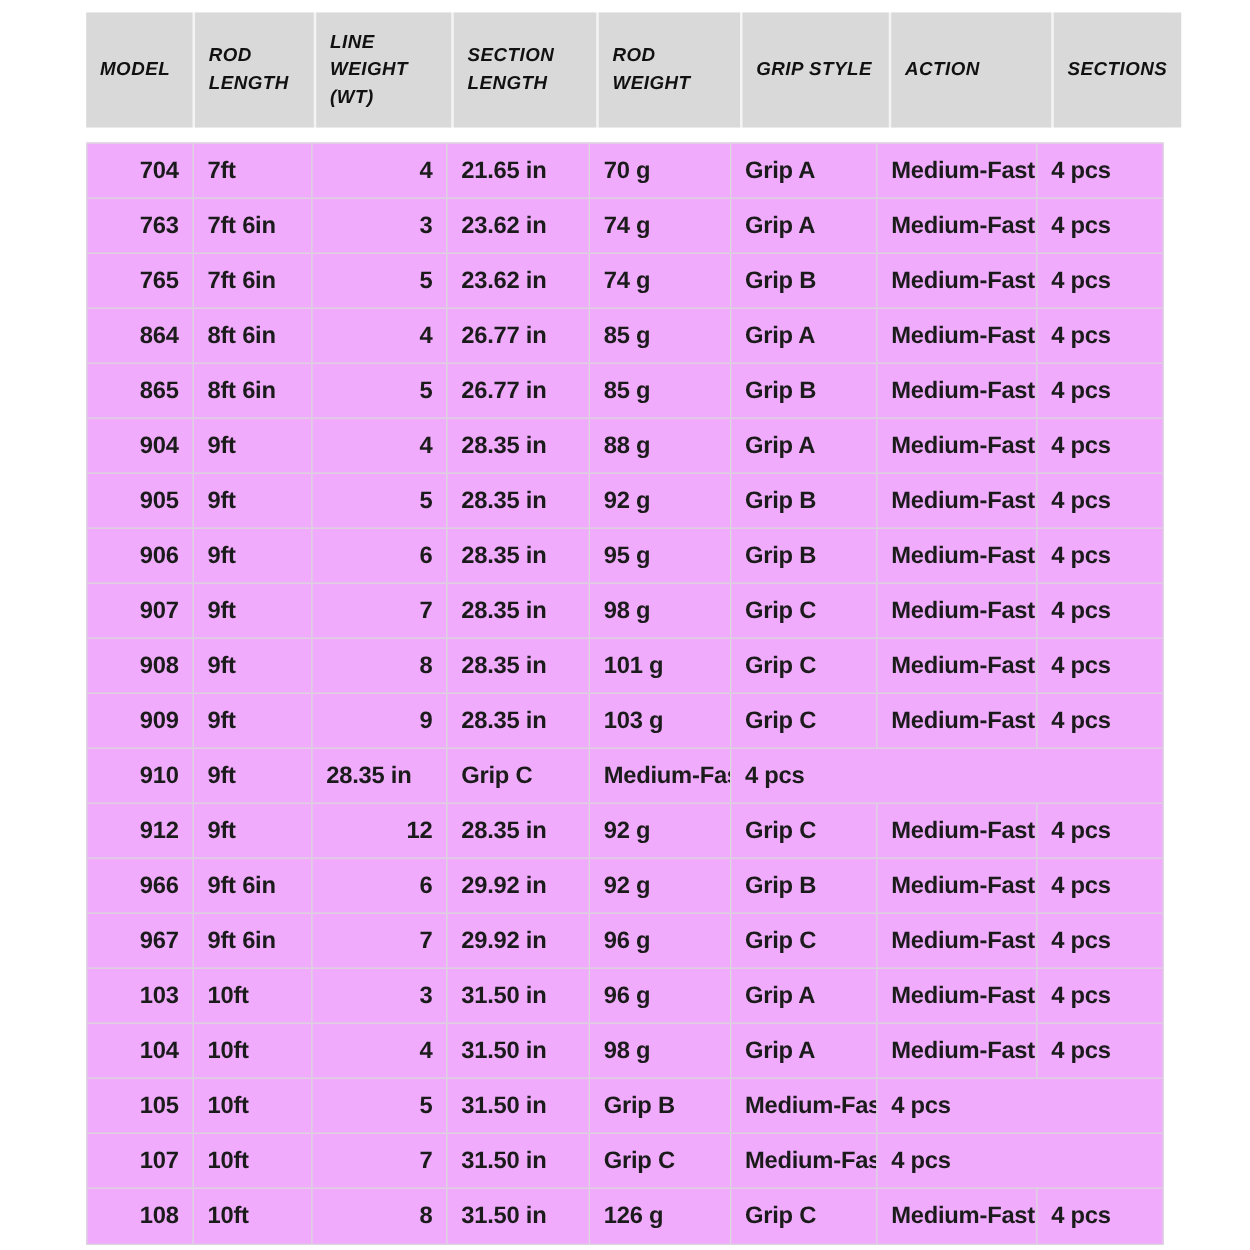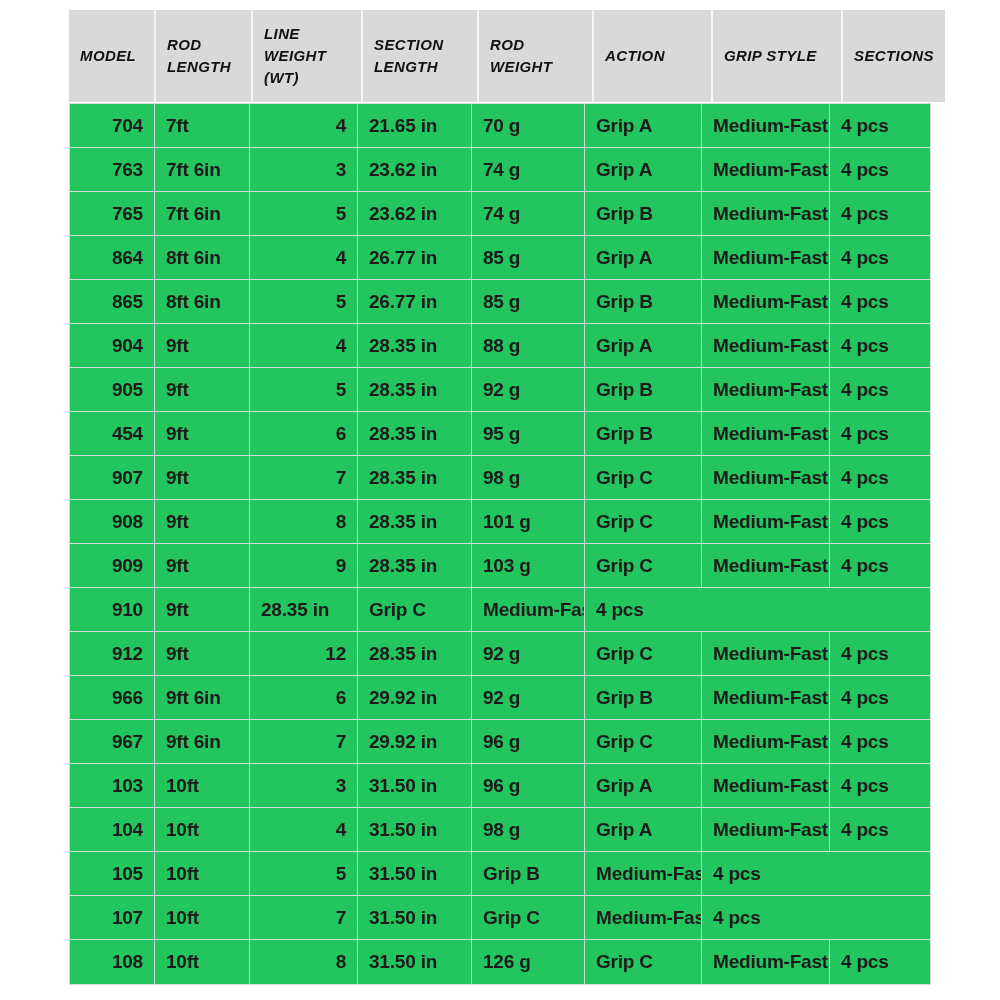"ACTION" div.hcell { order: before "GRIP STYLE" -> after "GRIP STYLE" }
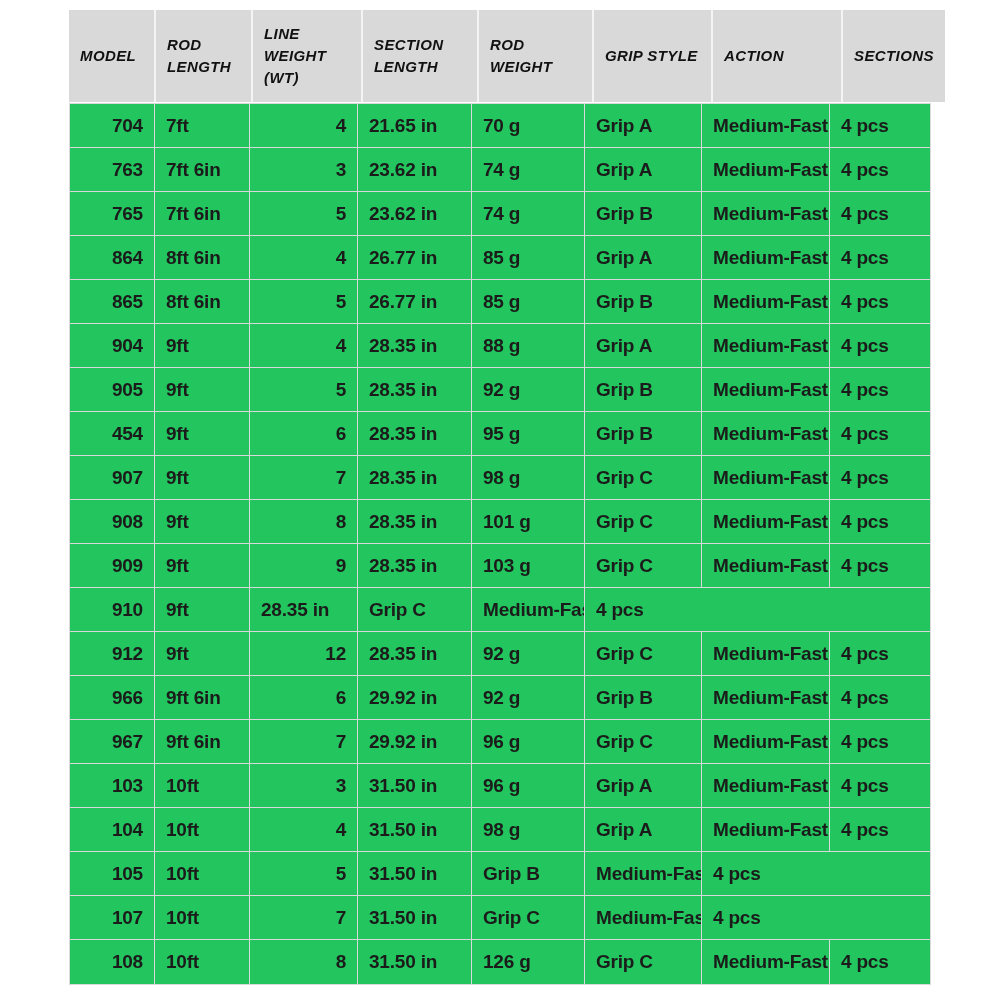"704" .tbody { background: #22c55e -> #f0abfc; margin-top: 1px -> 12px }
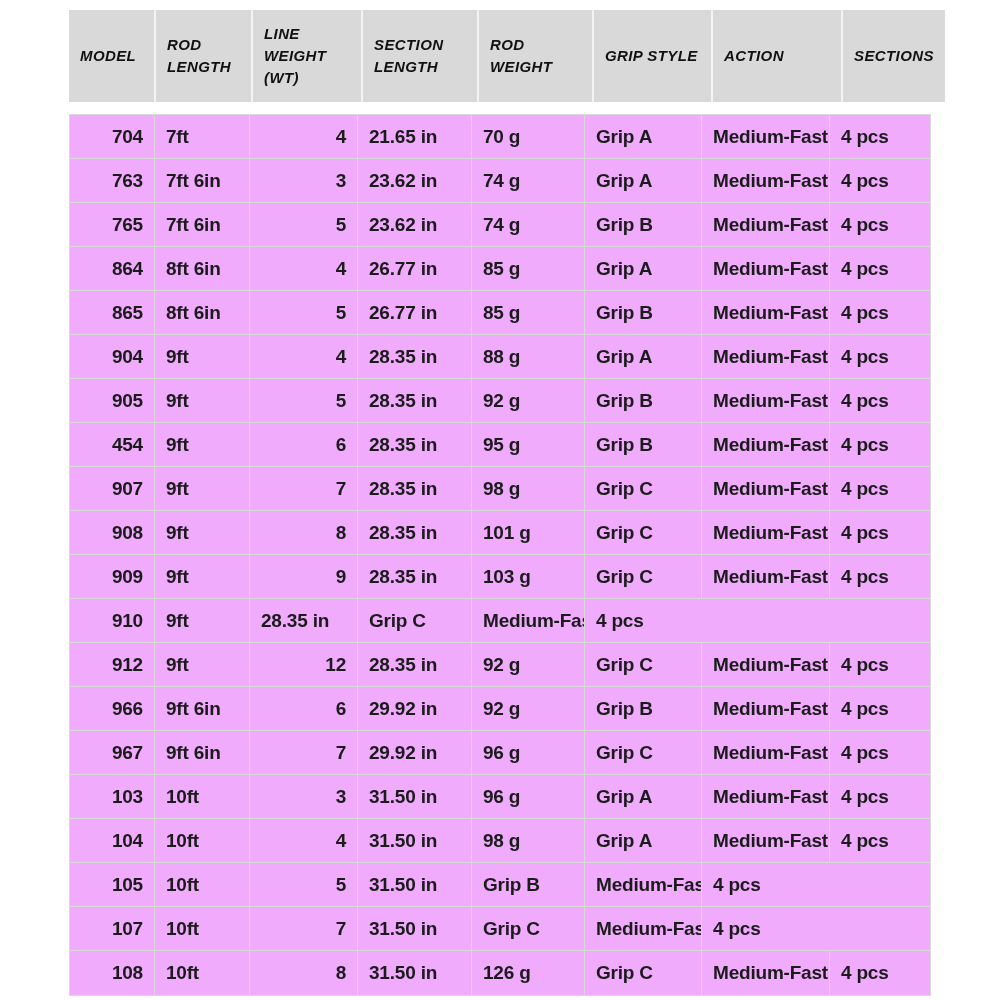"454" div.cell { text: 454 -> 906 }
